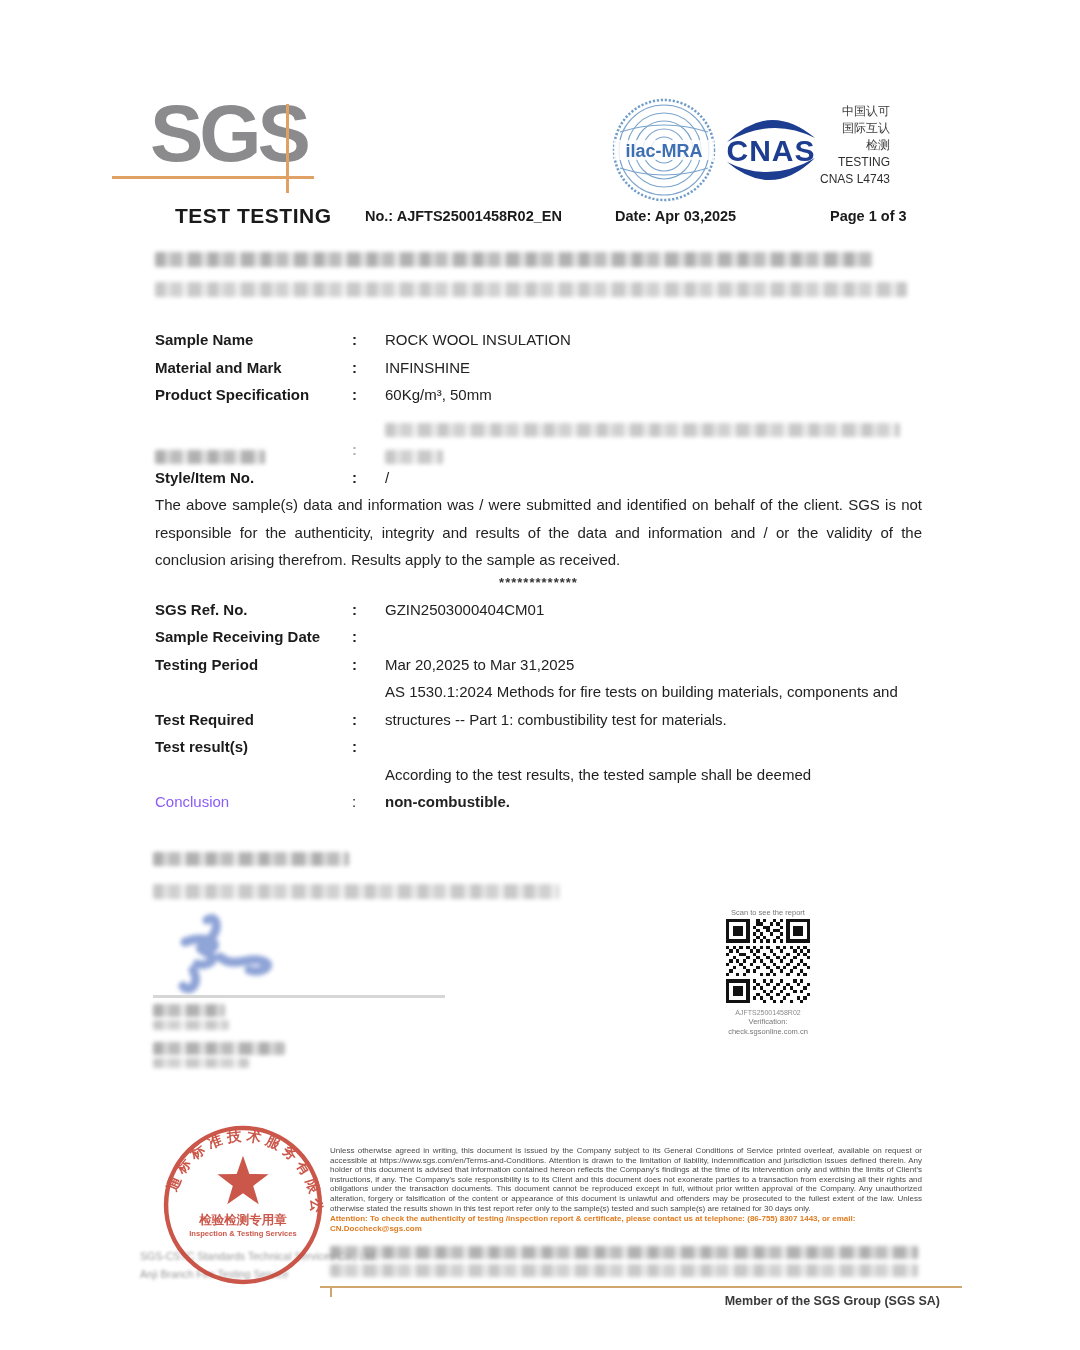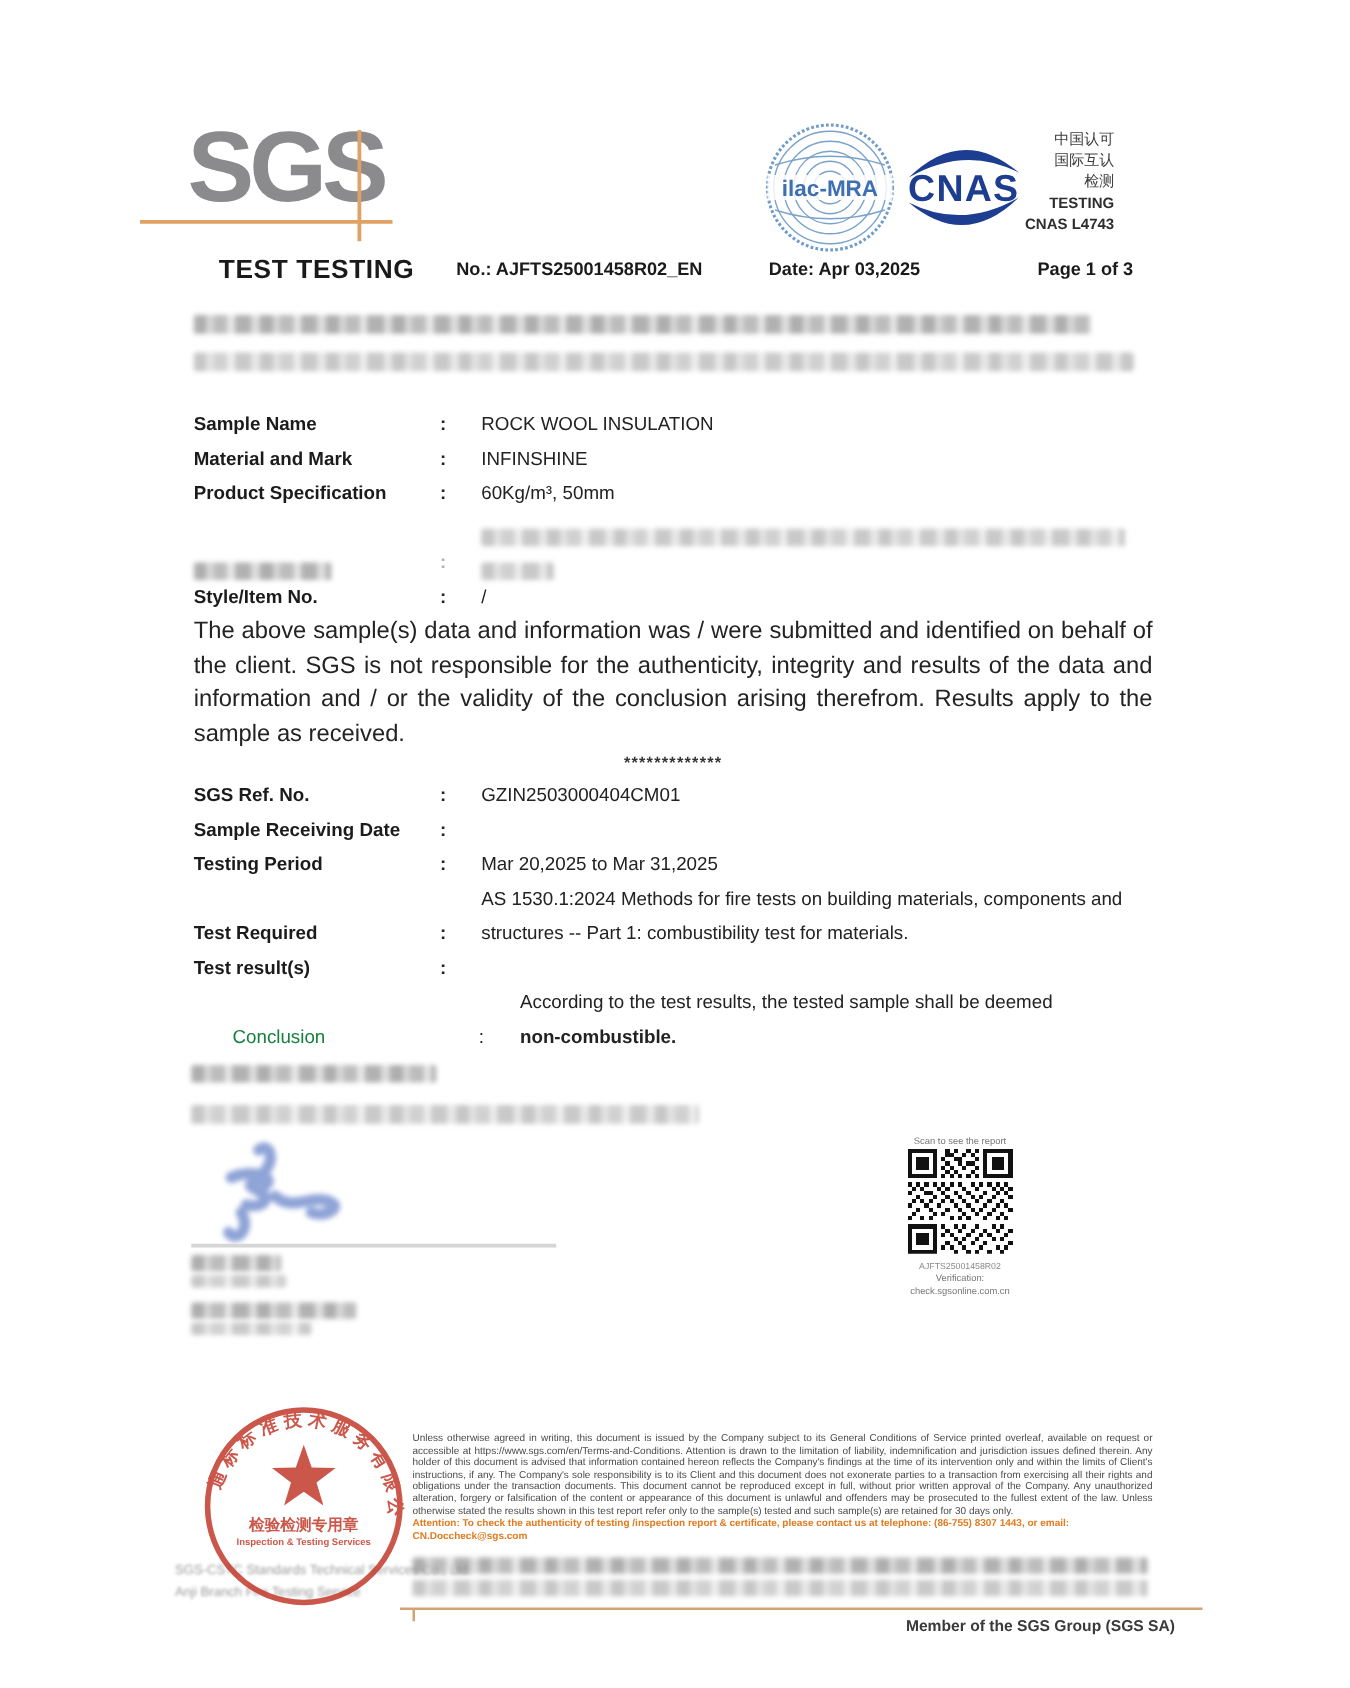"TESTING" .accr-cn .bold { font-weight: bold -> normal }
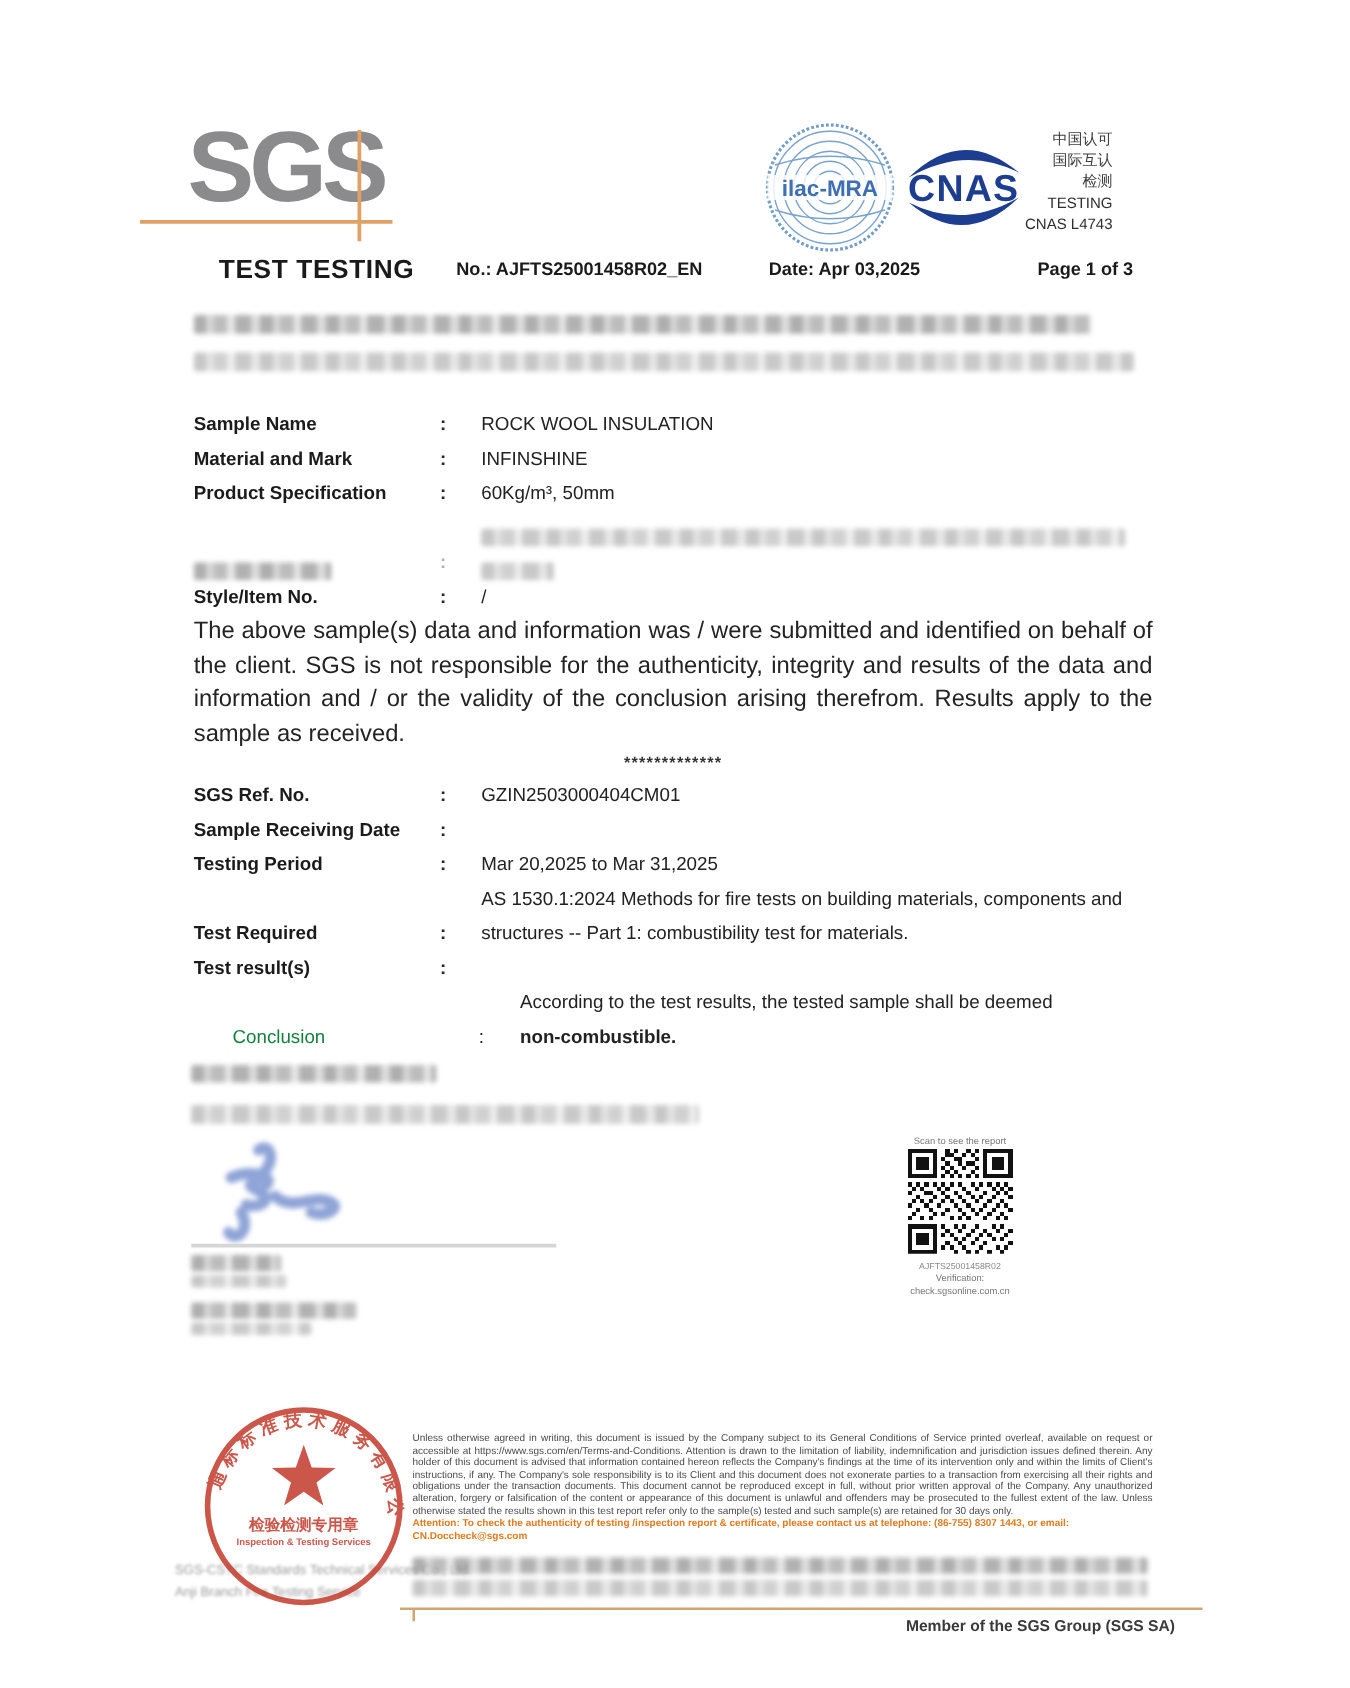"The above sample(s) data and" .para { font-size: 19px -> 15px }
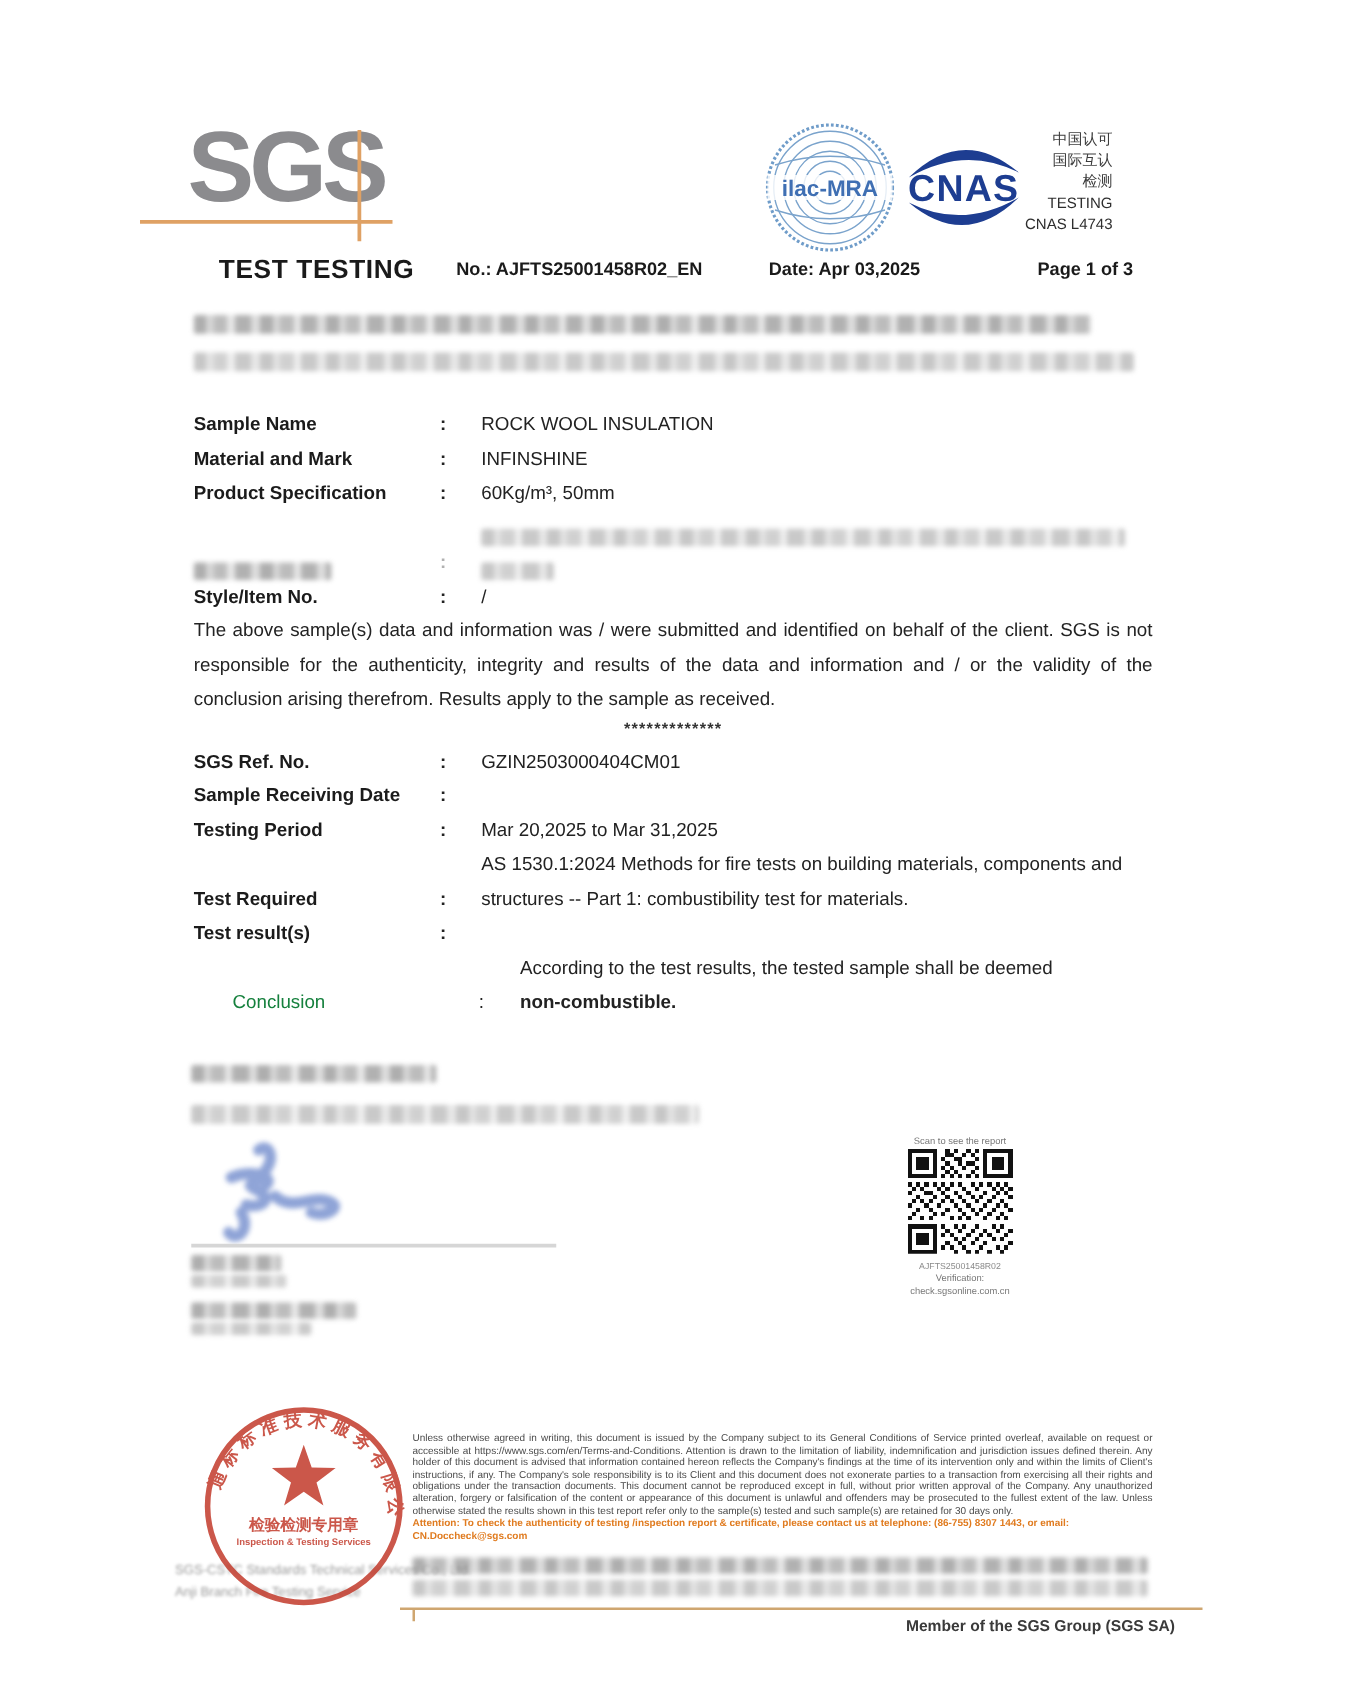"Conclusion" .info-label.normal { color: #15803d -> #8b5cf6; margin-left: 31px -> none }
